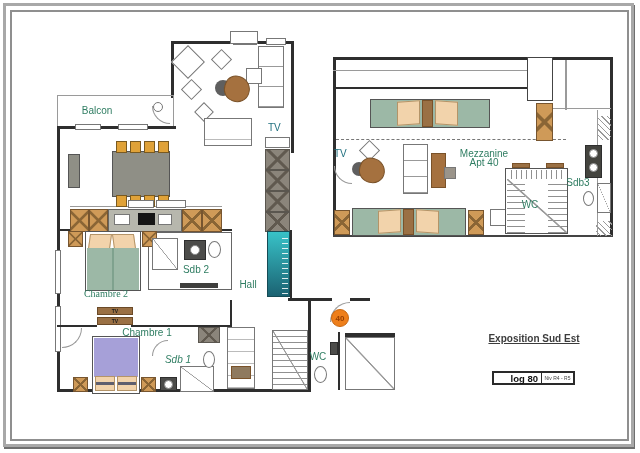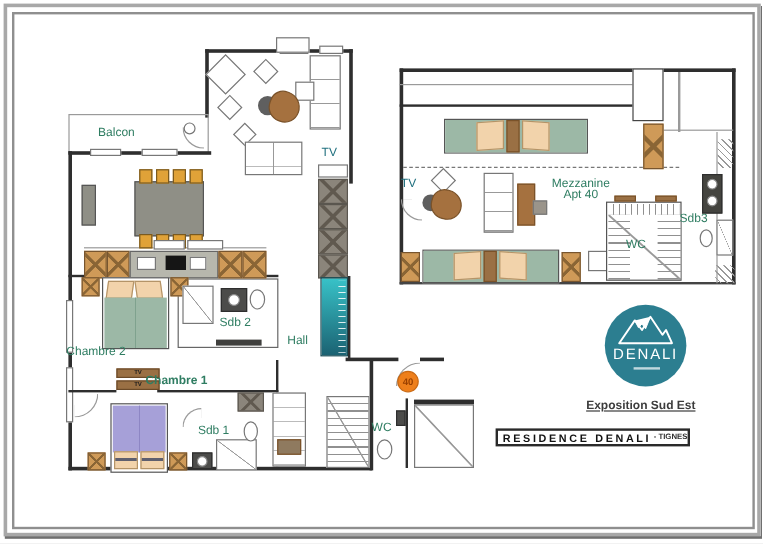"Chambre 2" div.lbl { font-family: none -> Liberation Serif, serif; left: 80px -> 106px }
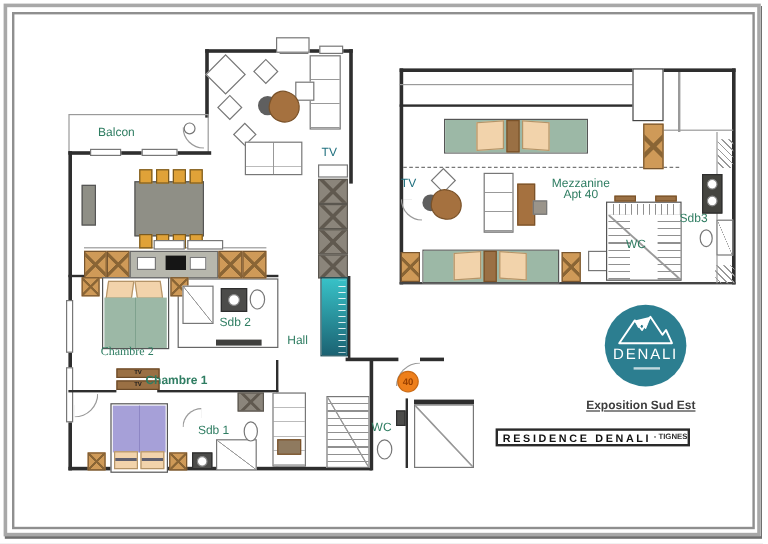"DENALI" div.logo { html: <div> <svg> <path></path> <path></path> </svg> <div>DENALI</div> <div></div> </div> -> none }
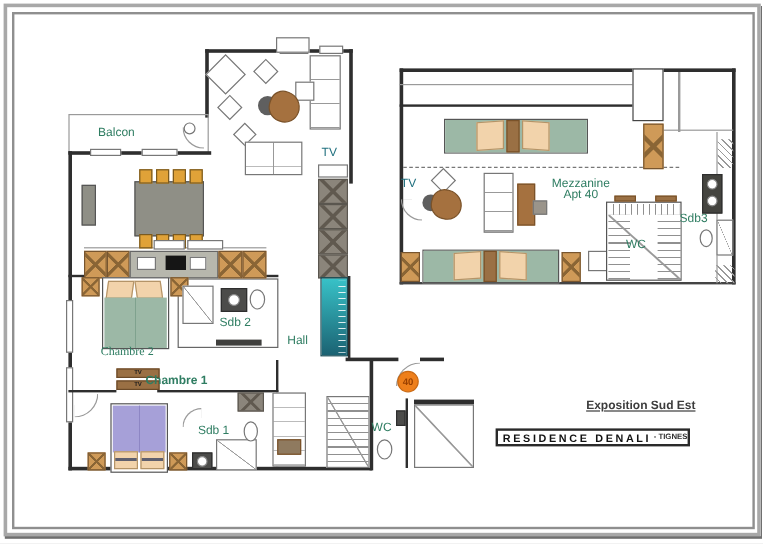"Chambre 1" div.lbl { font-weight: bold -> none; top: 314px -> 329px }
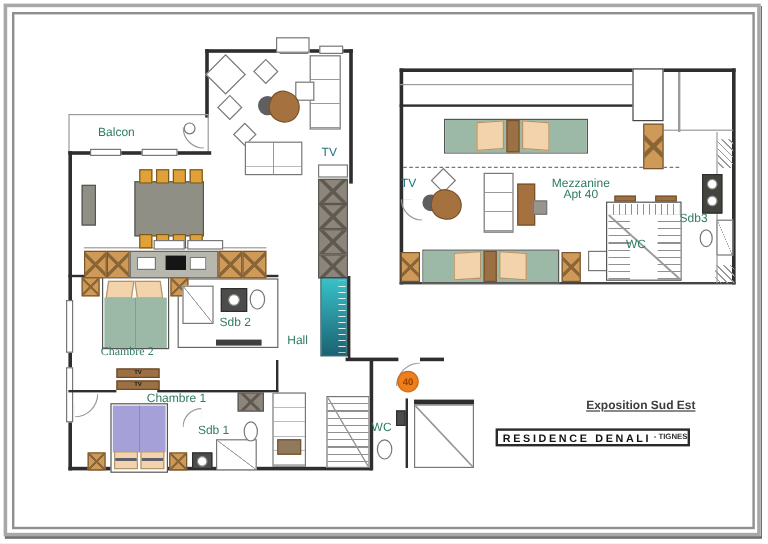"Sdb 1" div.lbl { font-style: none -> italic }
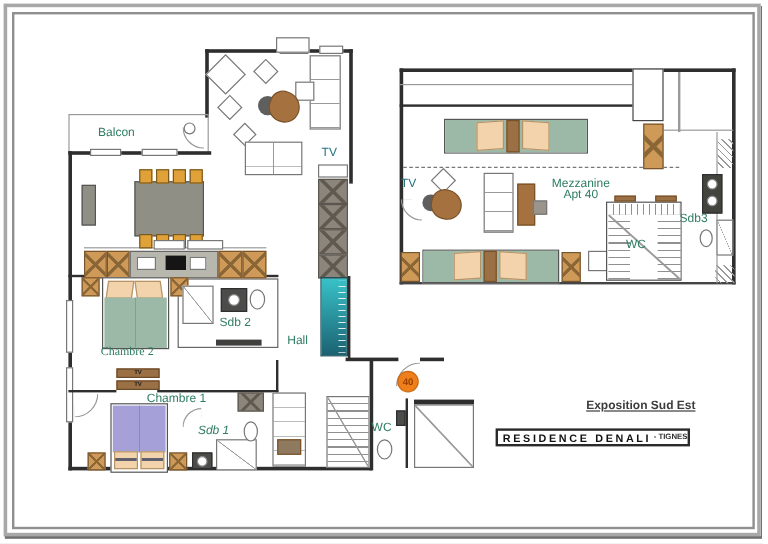"RESIDENCE DENALI" div.tb { html: <div> <span>RESIDENCE DENALI</span> <span>- TIGNES</span> </div> -> none }
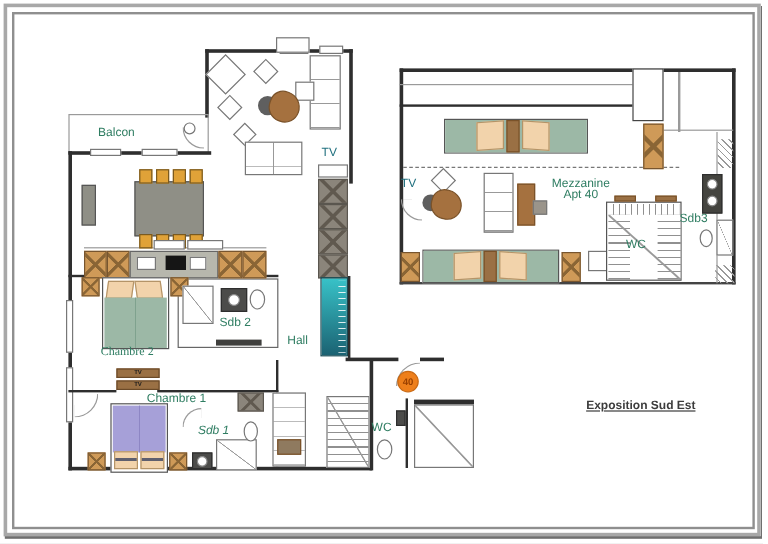"log 80" div.tb { html: none -> <div> <span>log 80</span> <span></span> <span>Niv R4 - R5</span> </div> }
